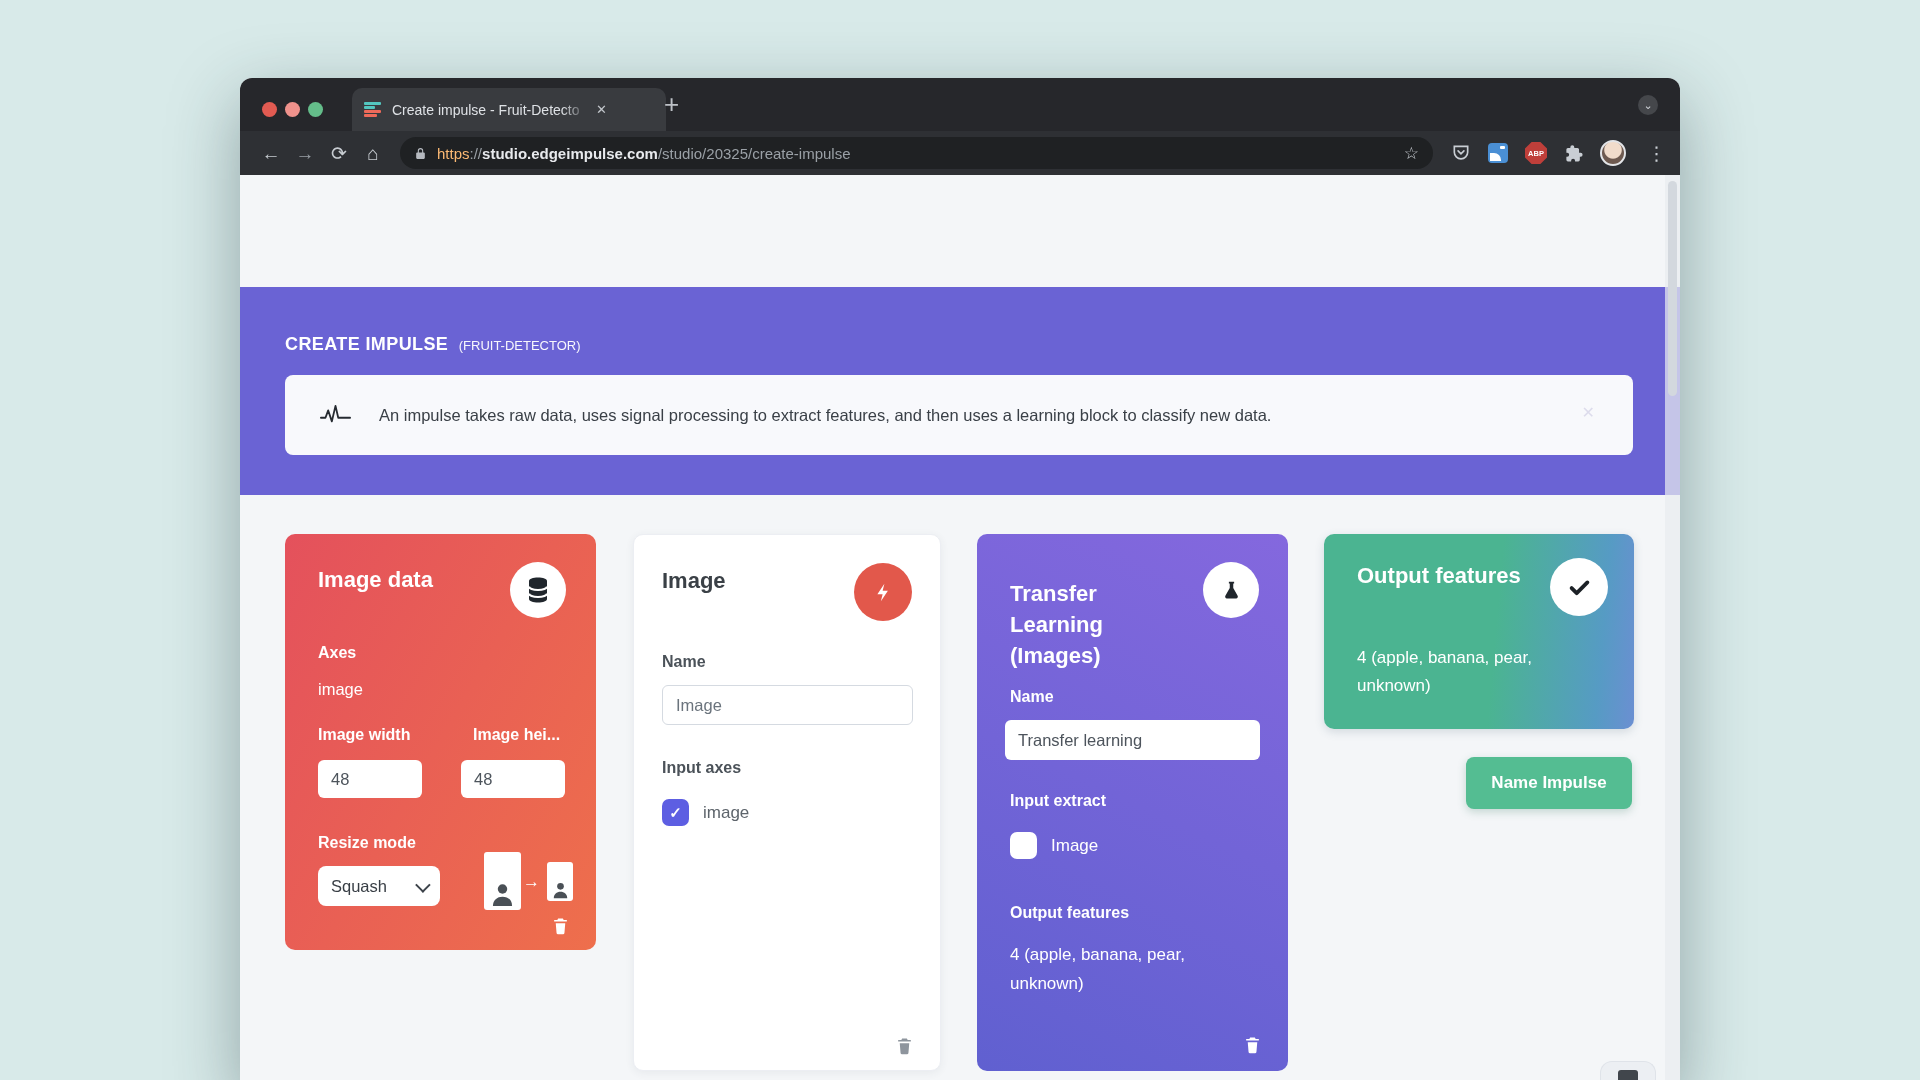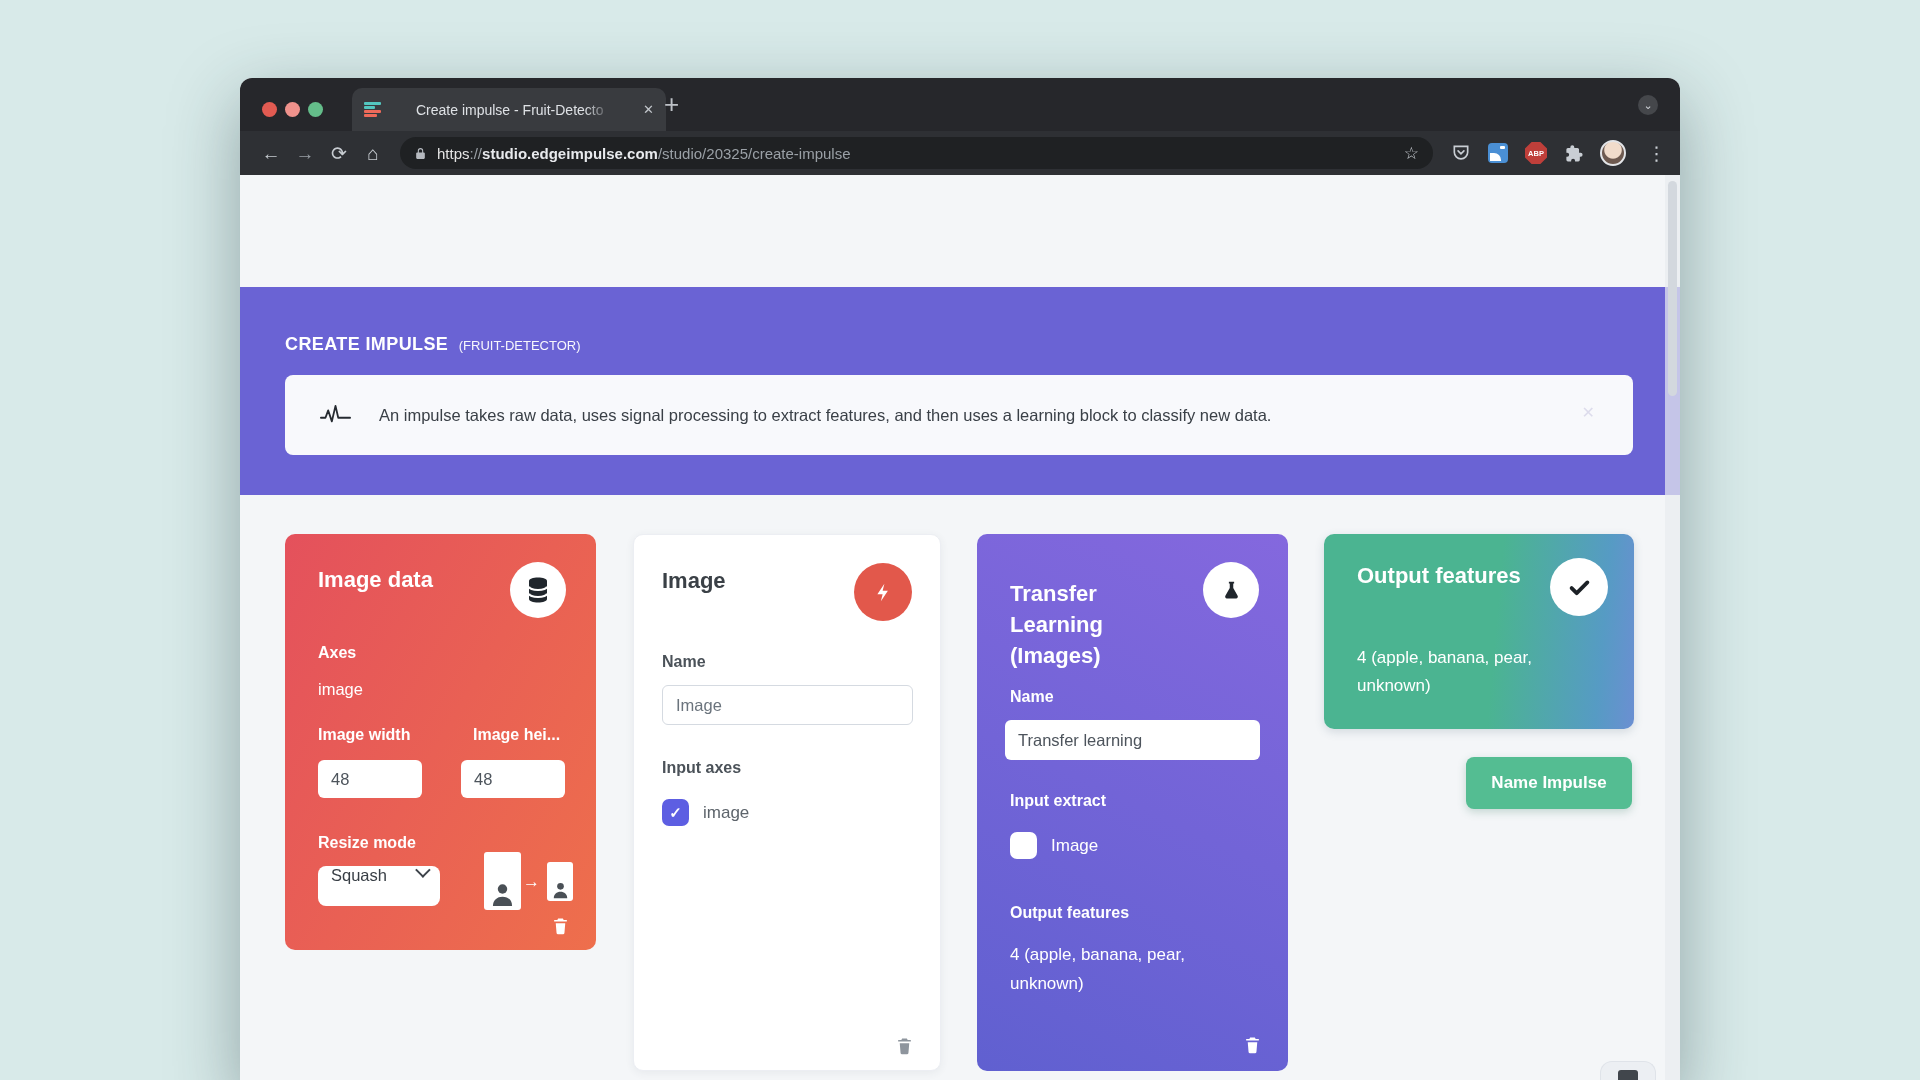"Create impulse - Fruit-Detecto" .tab { gap: 24px -> none }
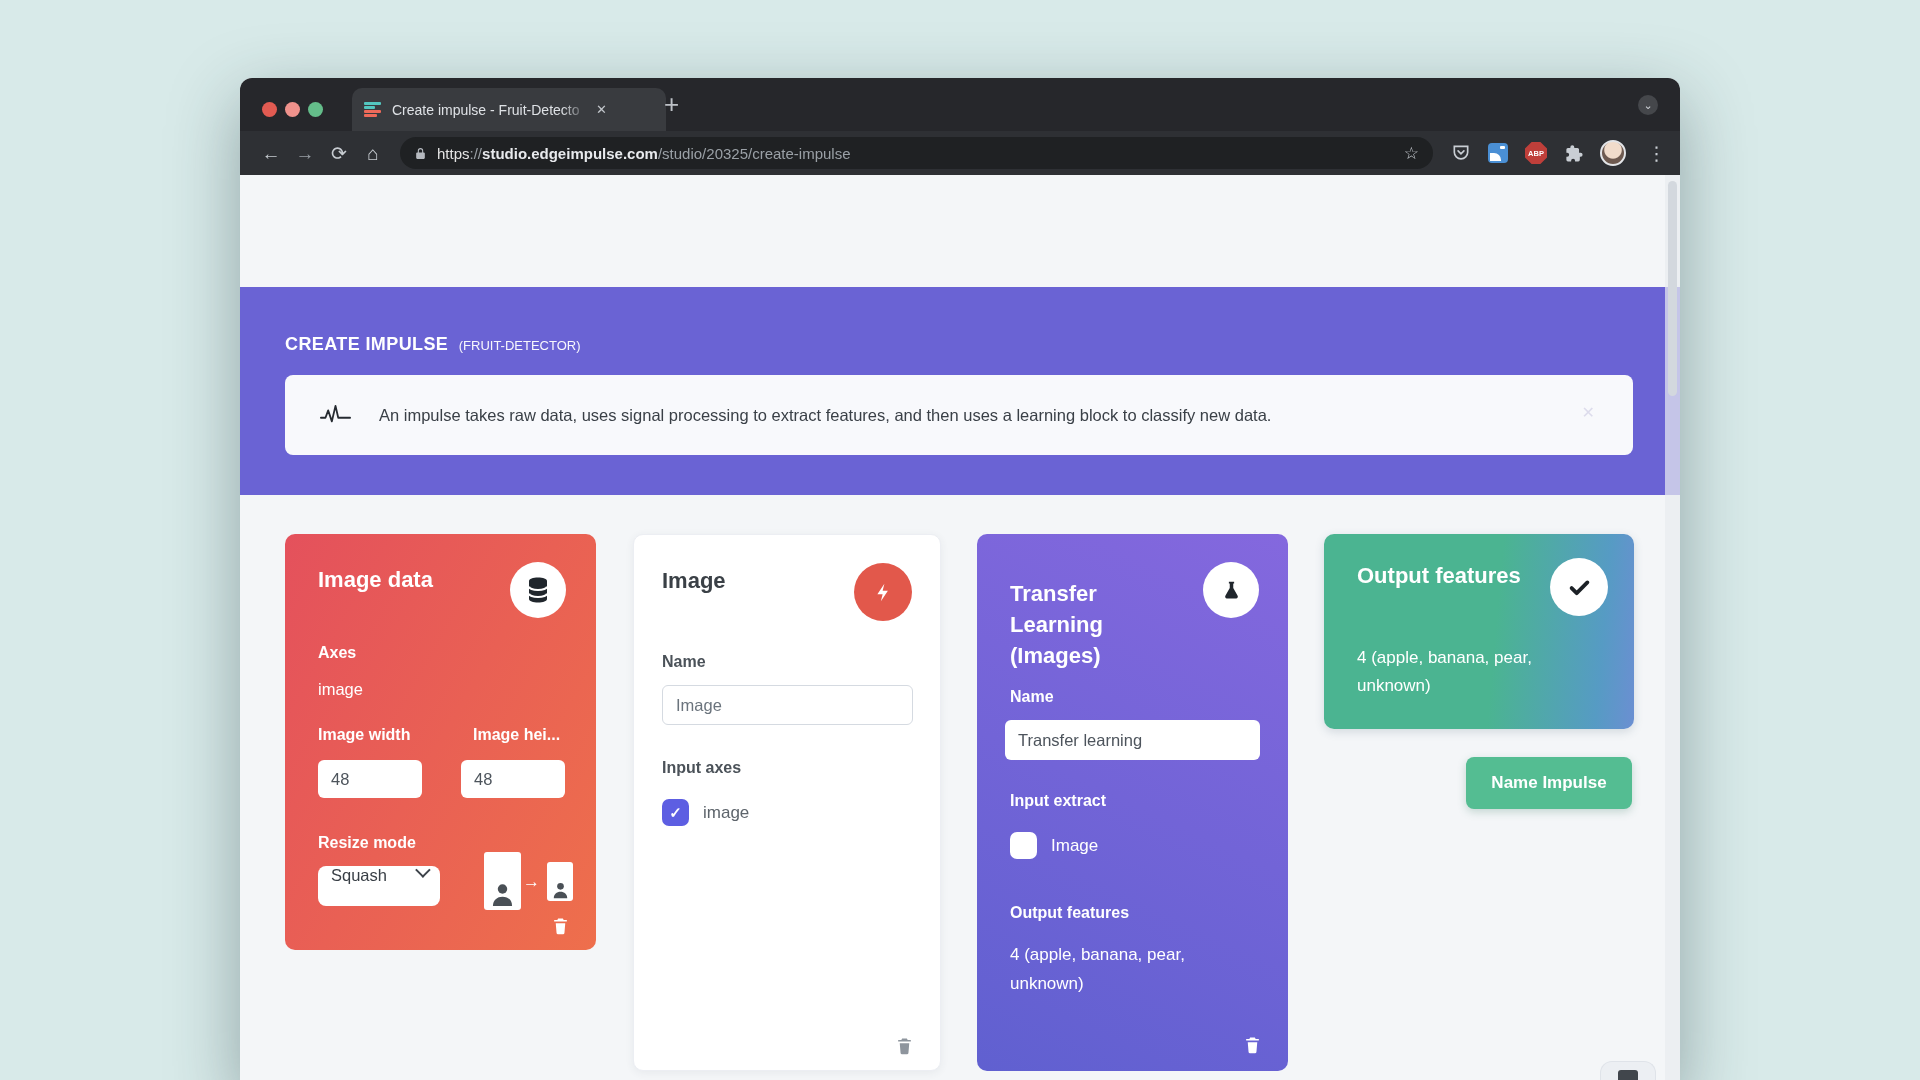"https" .url-scheme { color: #e5e5e5 -> #fdba74 }
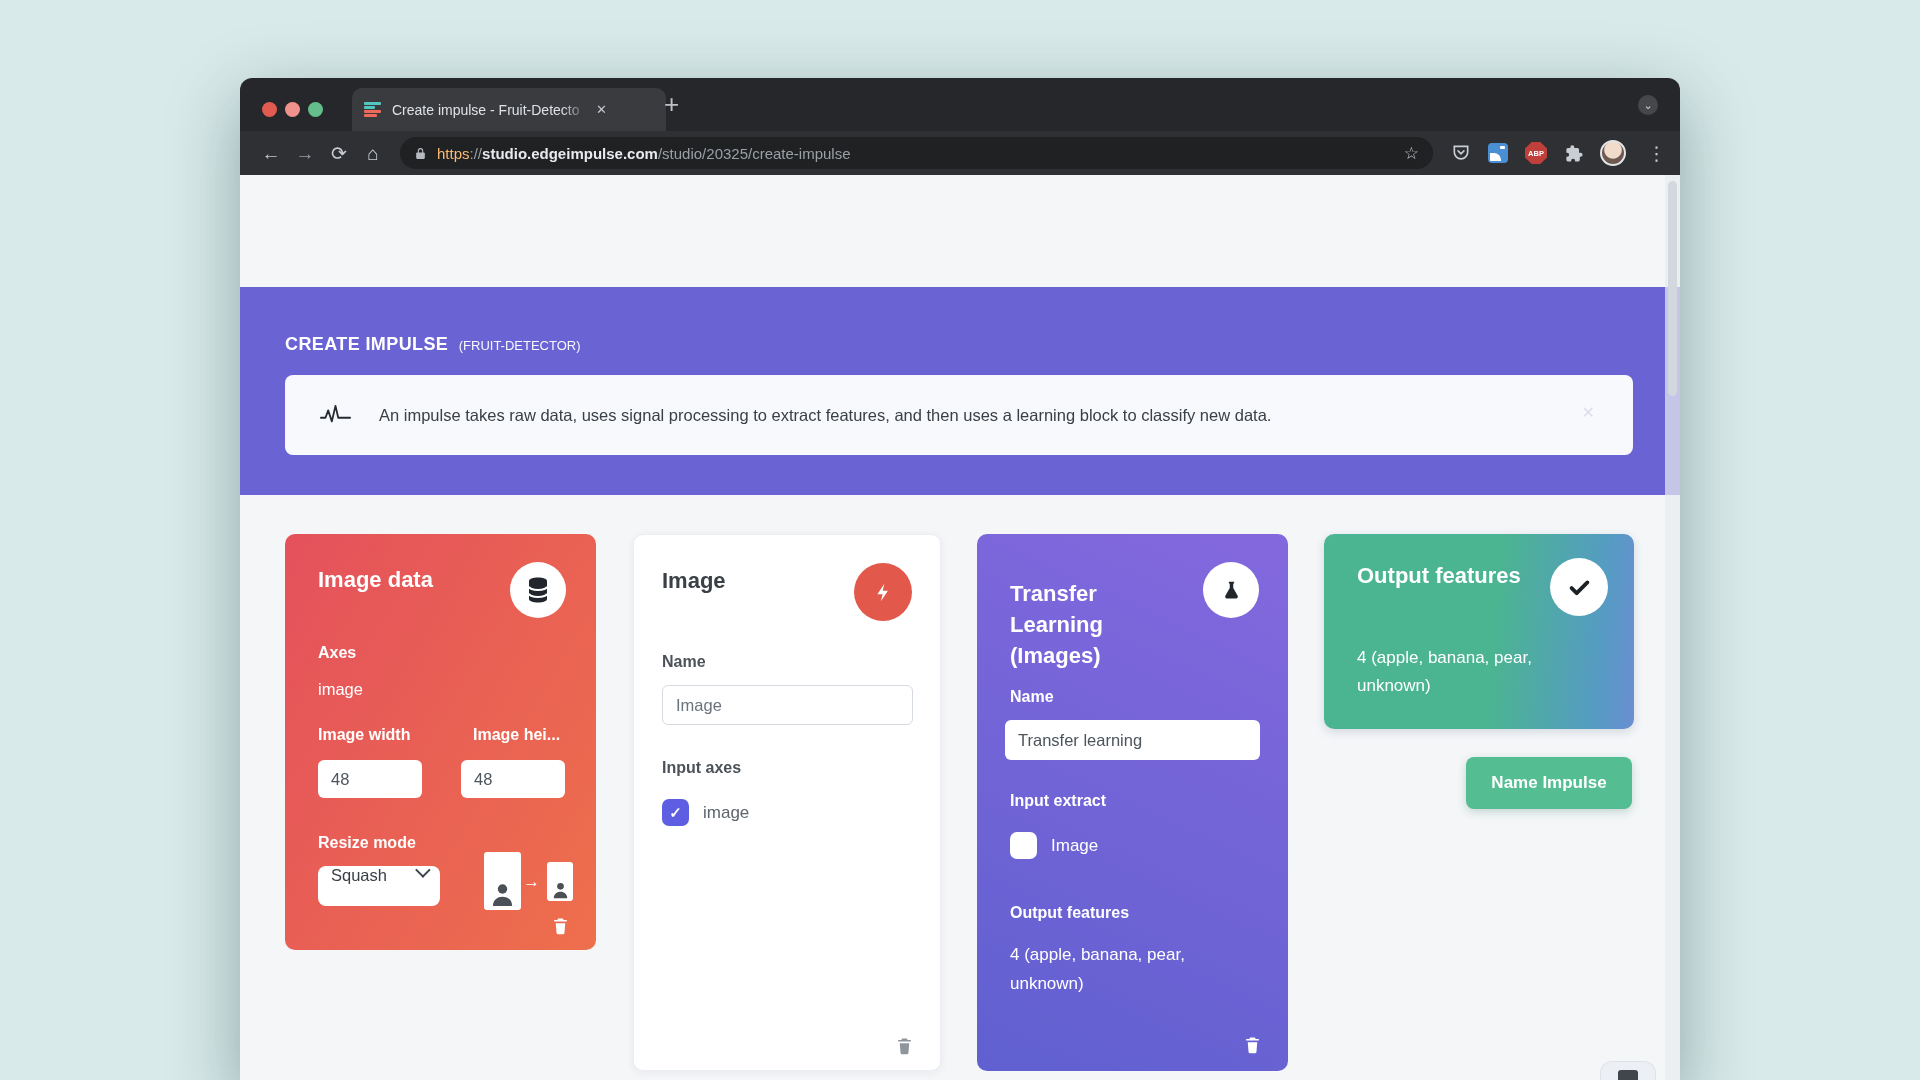"Squash" .selectbox { align-items: flex-start -> center }
